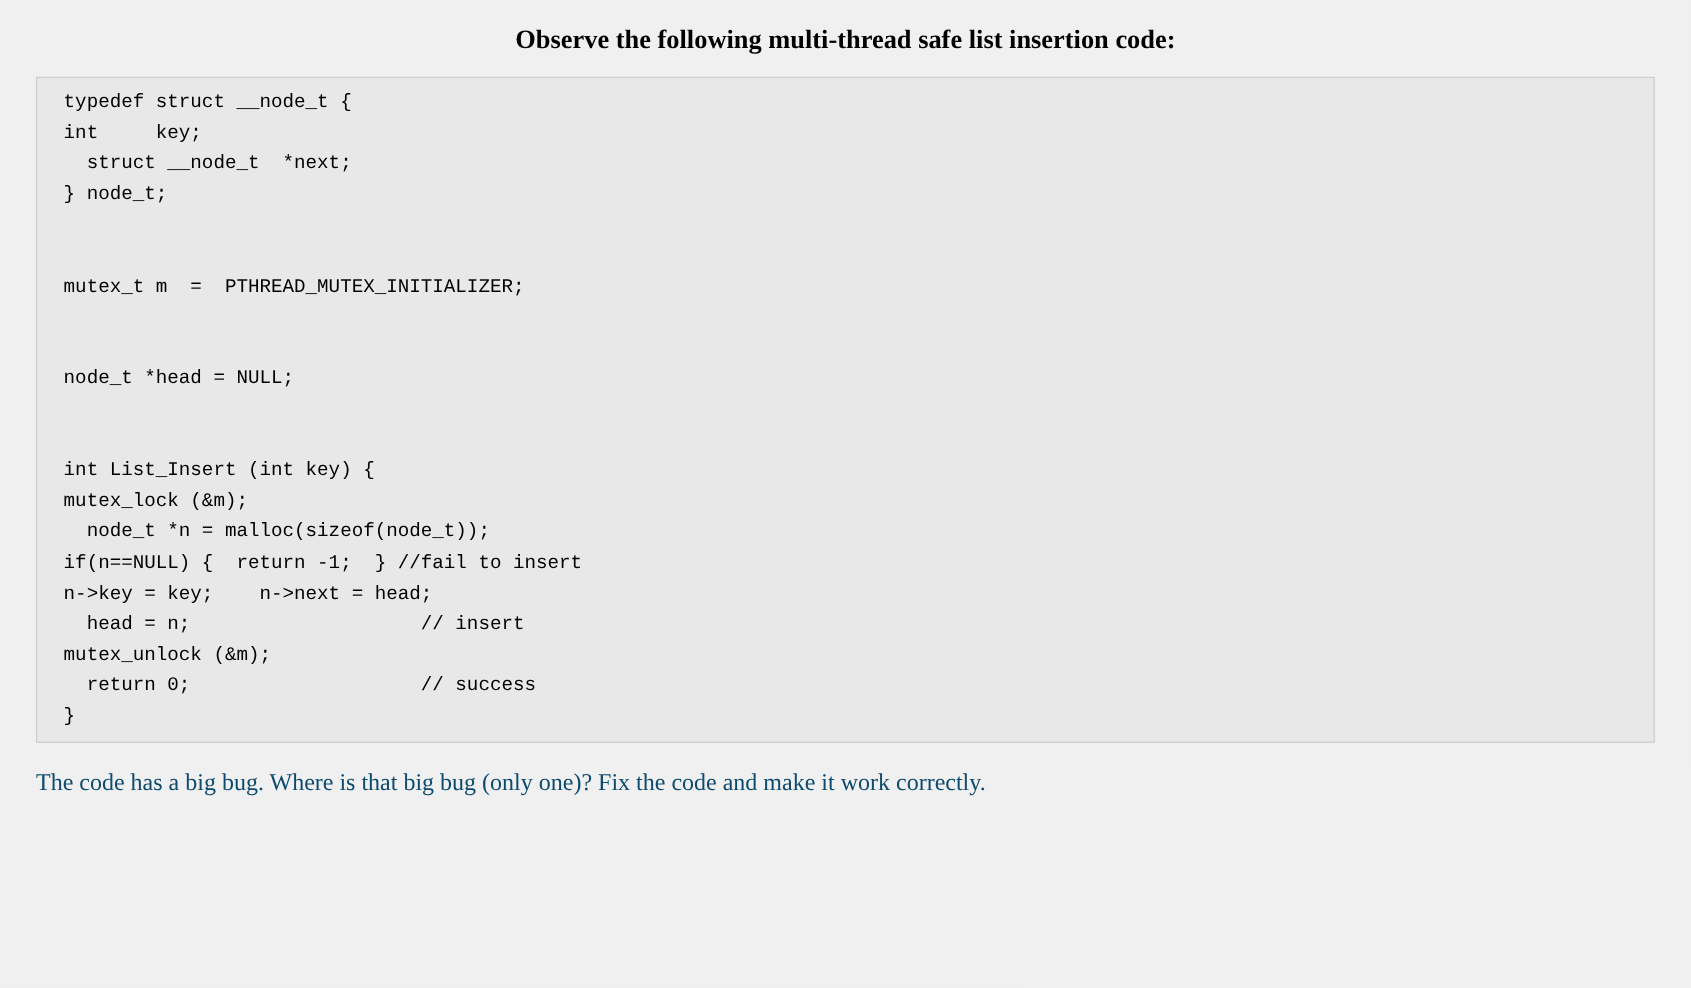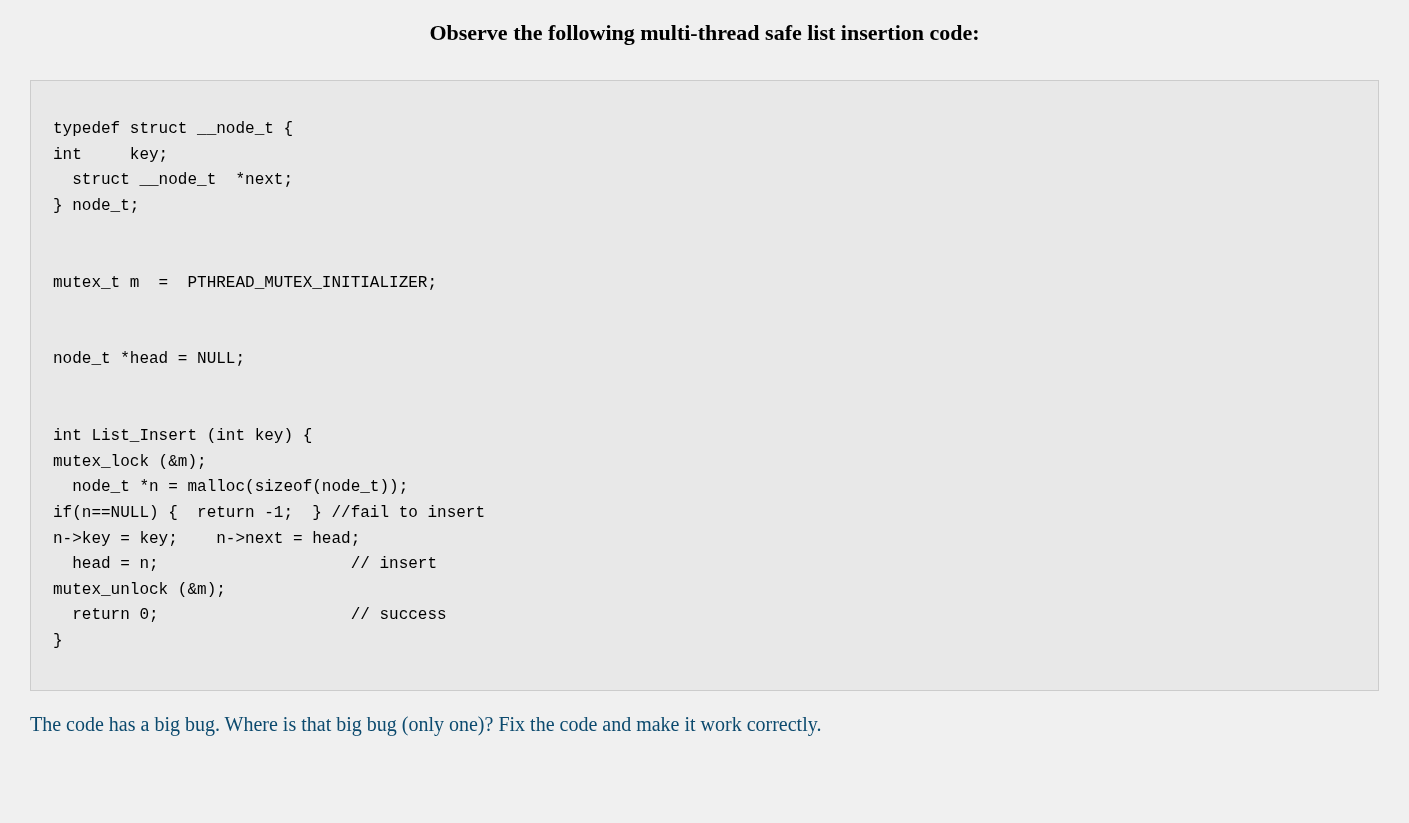"Observe the following multi-thread safe" .title { margin-bottom: 34px -> 18px }
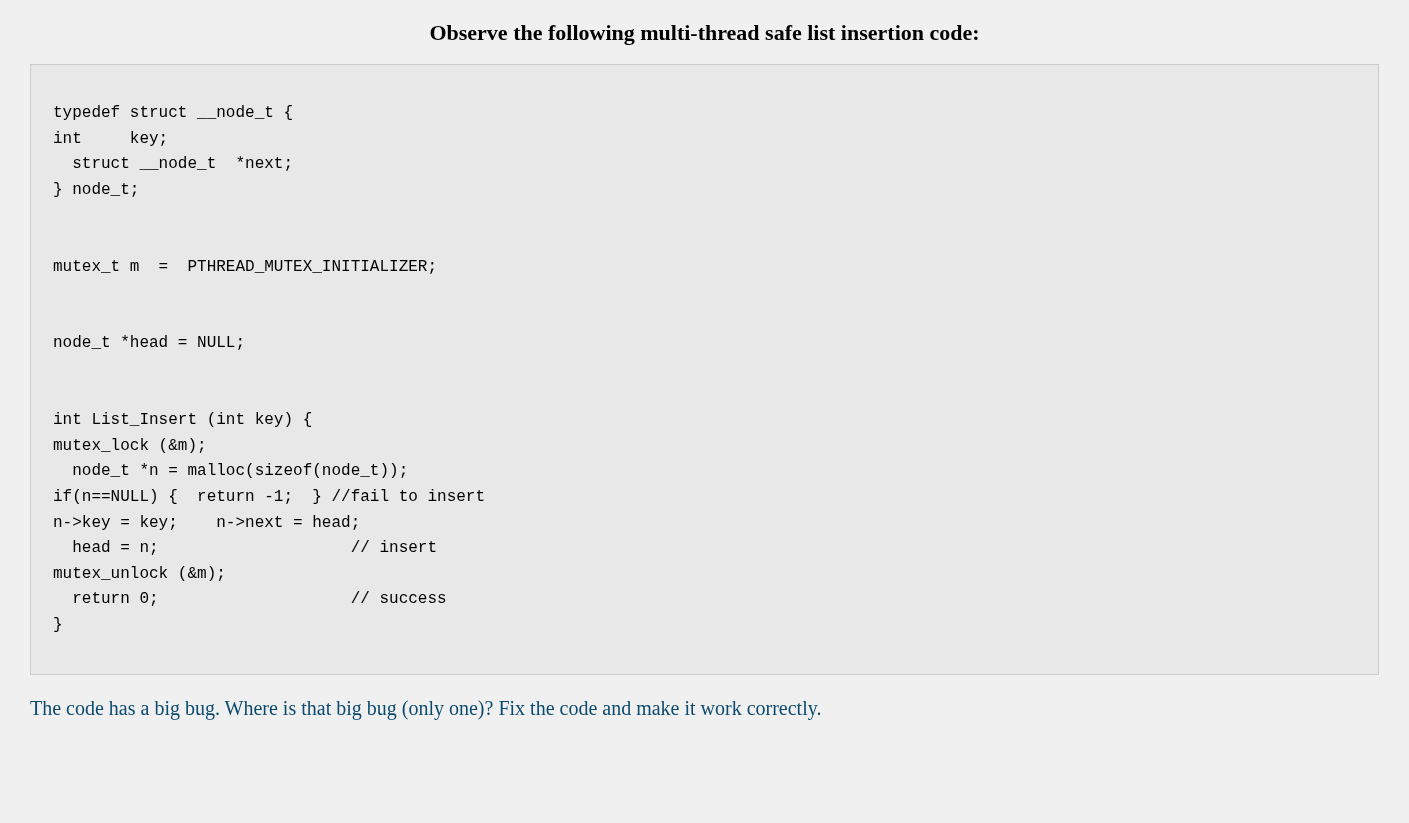"typedef struct __node_t {" .code-block { padding: 36px 22px -> 8px 22px }
